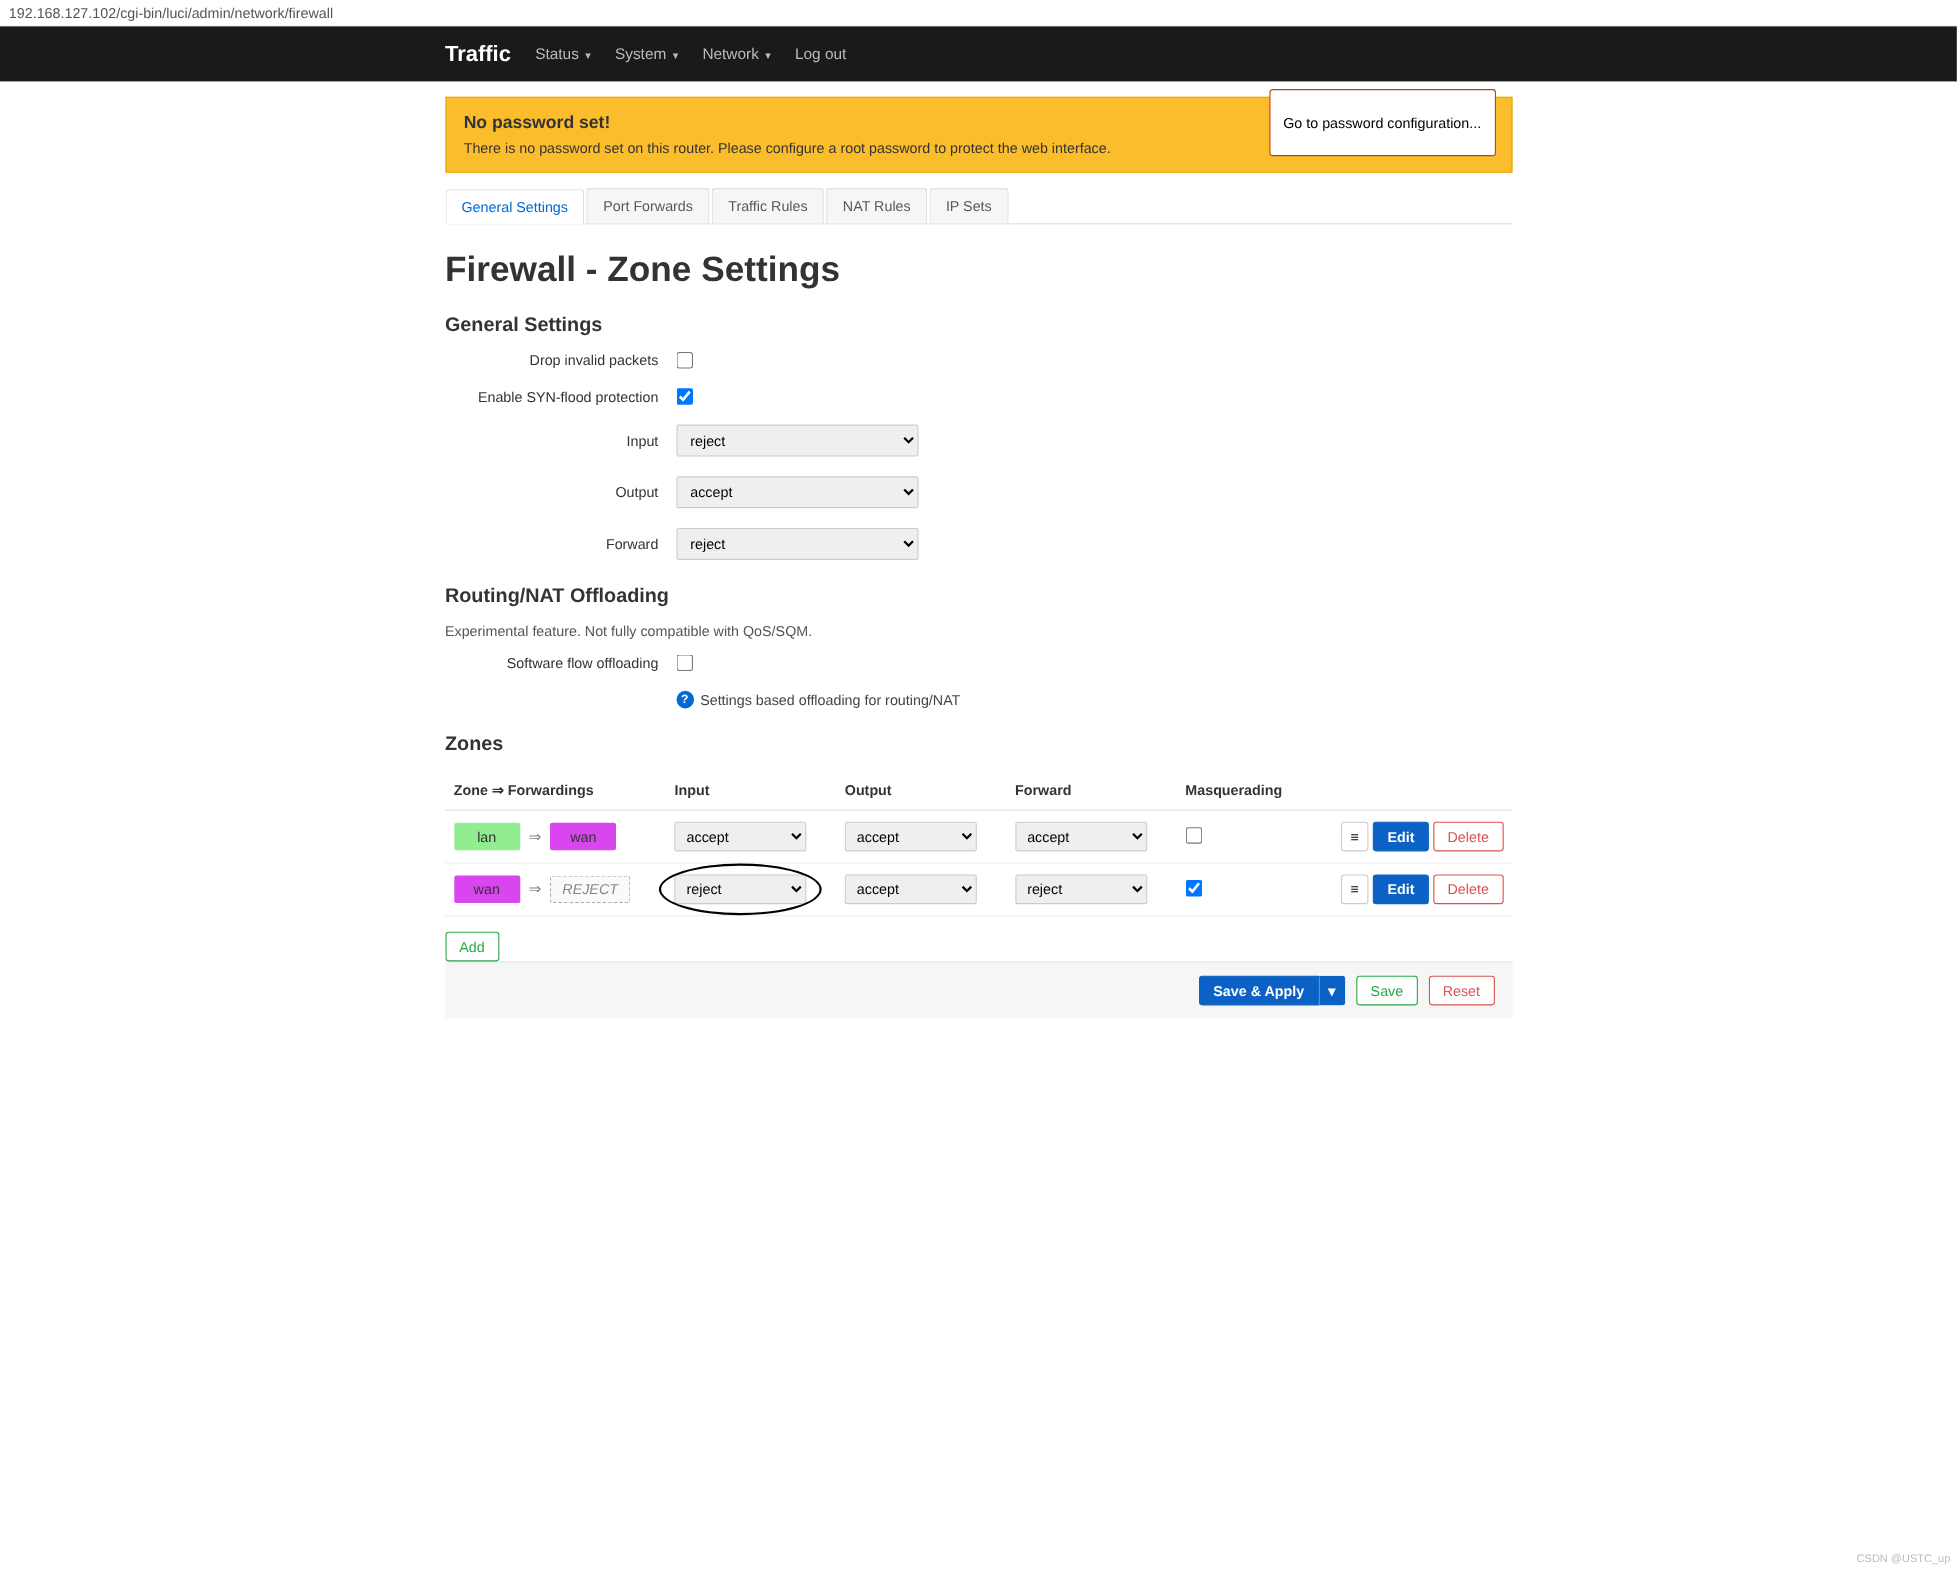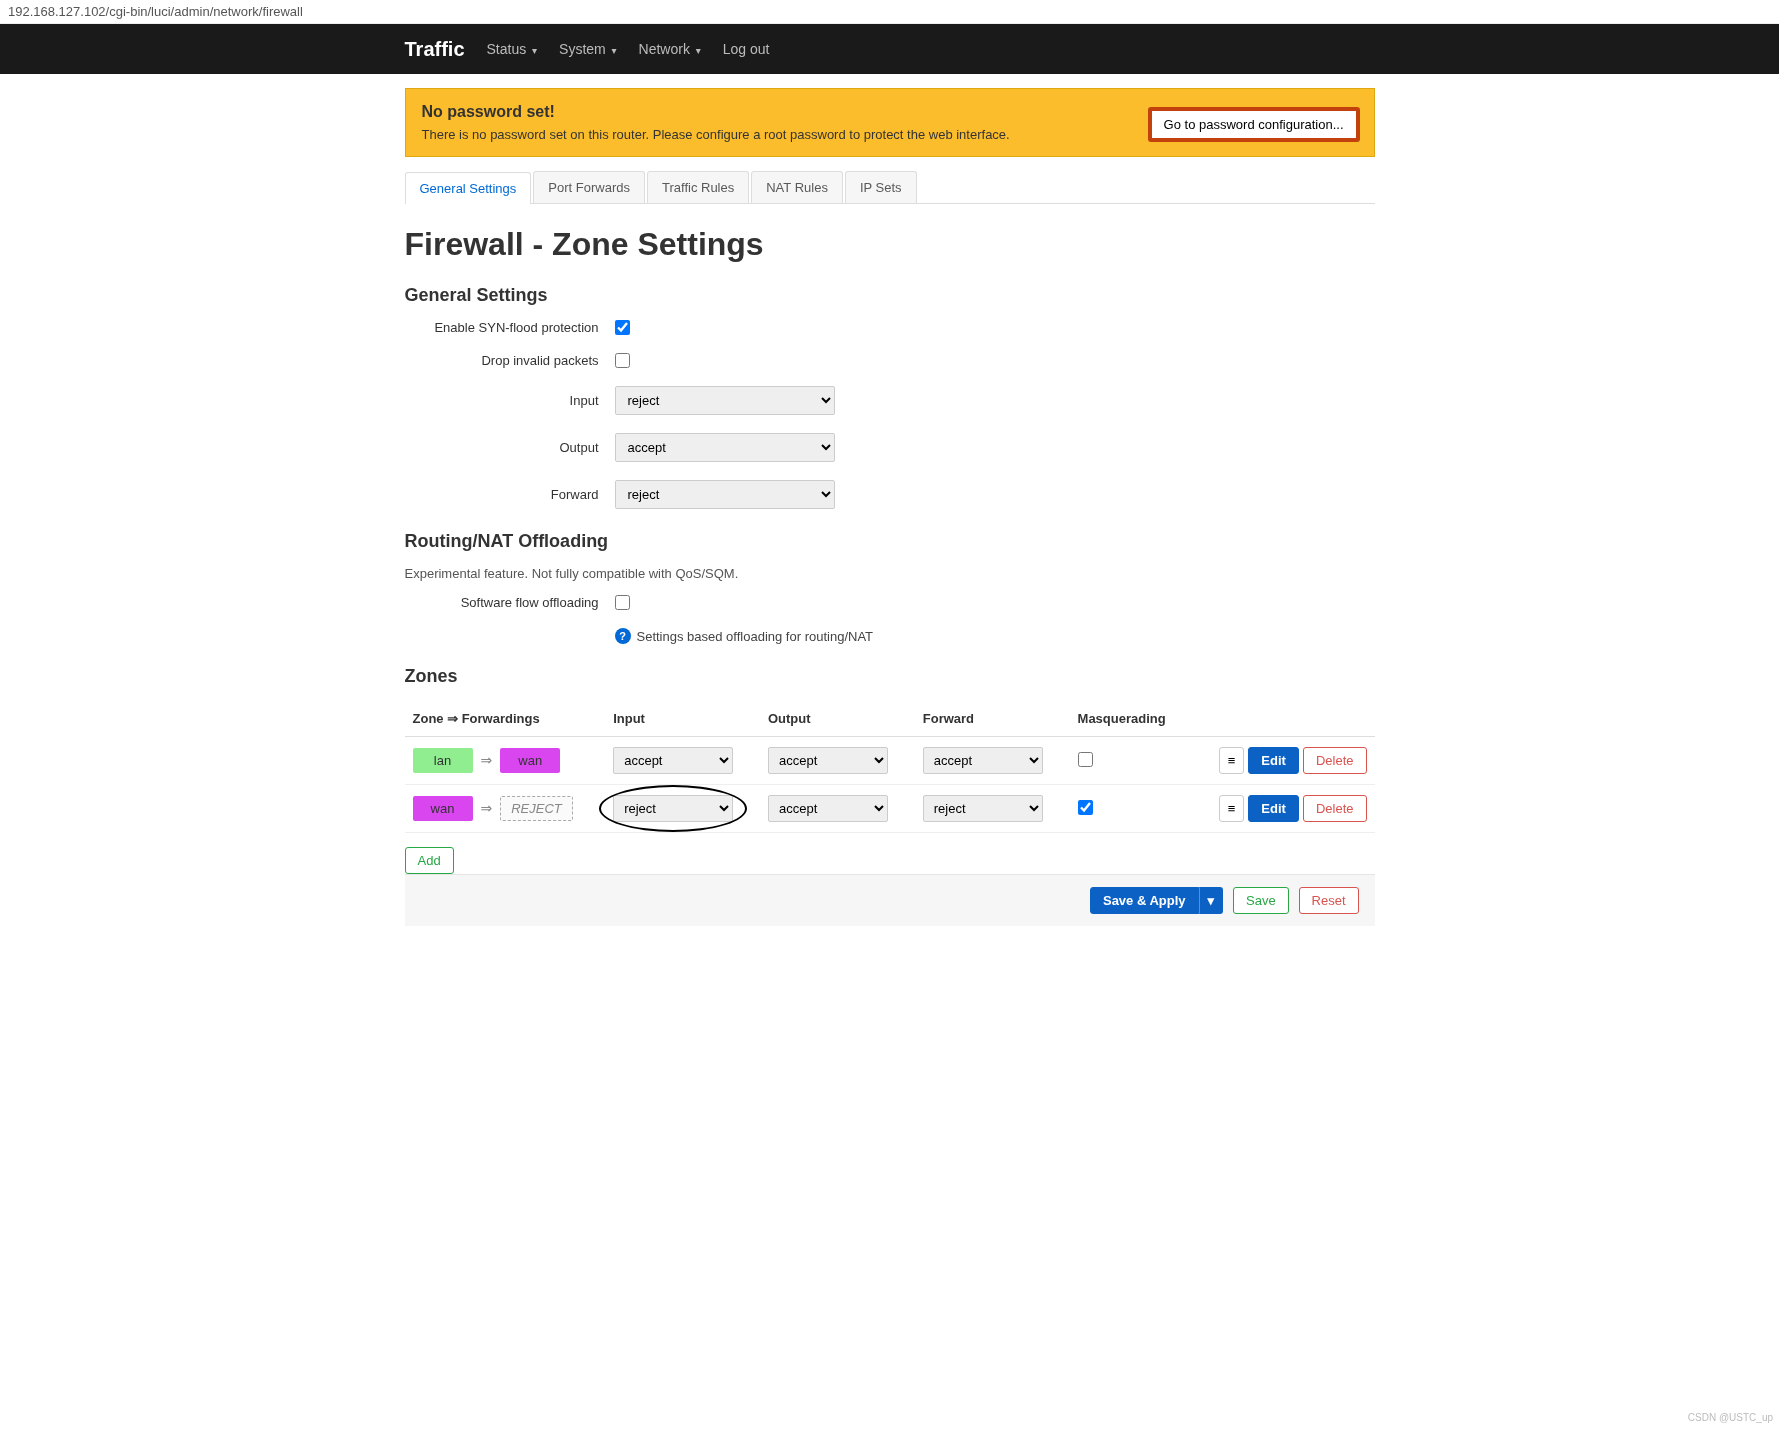"Go to password configuration..." .alert-btn { border: 4px solid #c2410c -> 1px solid #c2410c; padding: 6px 12px -> 22px 12px }
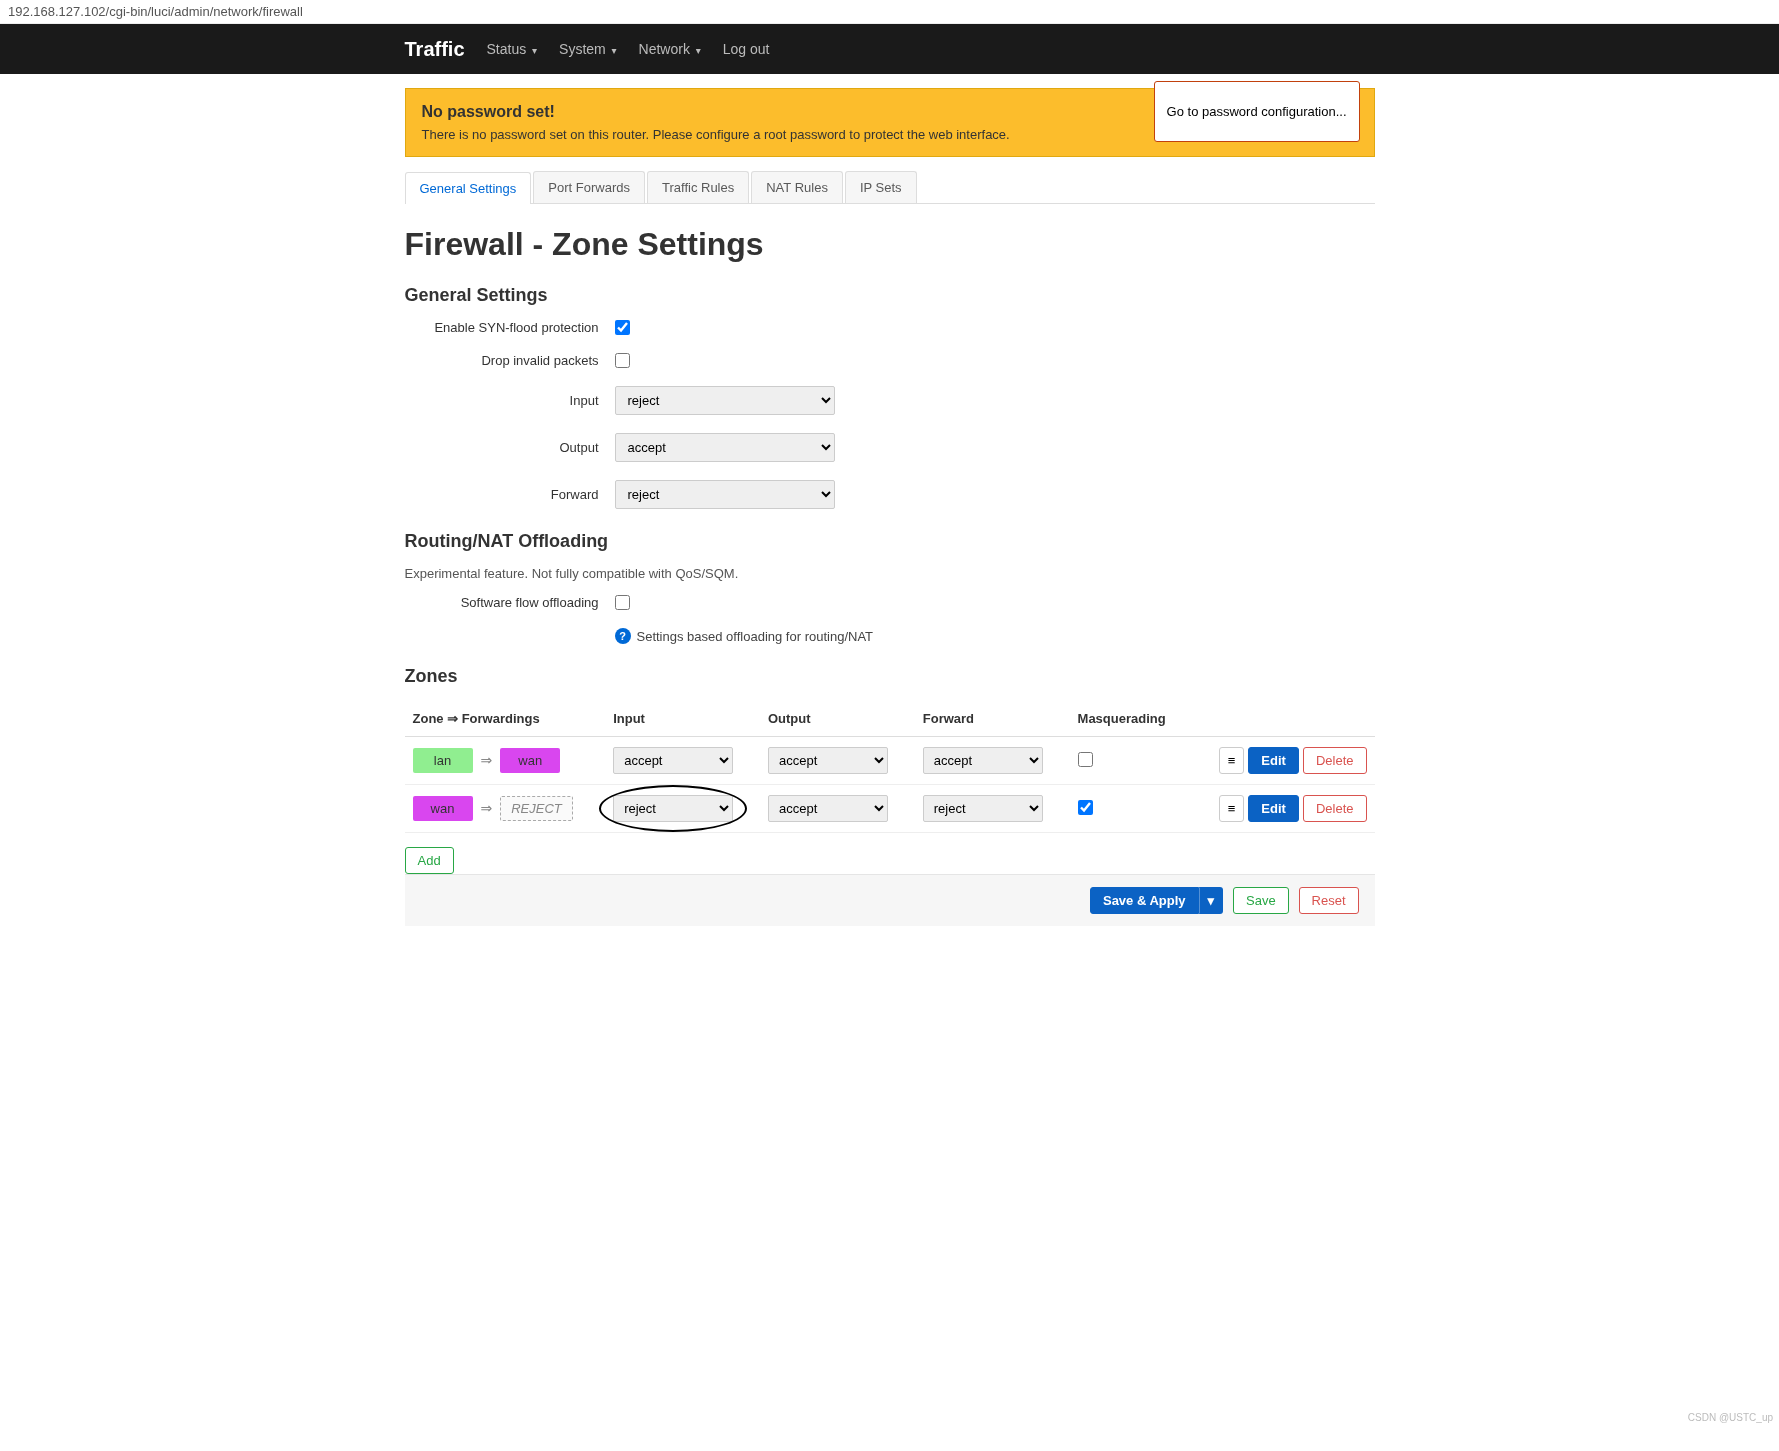"Enable SYN-flood protection" div.form-row { order: before "Drop invalid packets" -> after "Drop invalid packets" }
